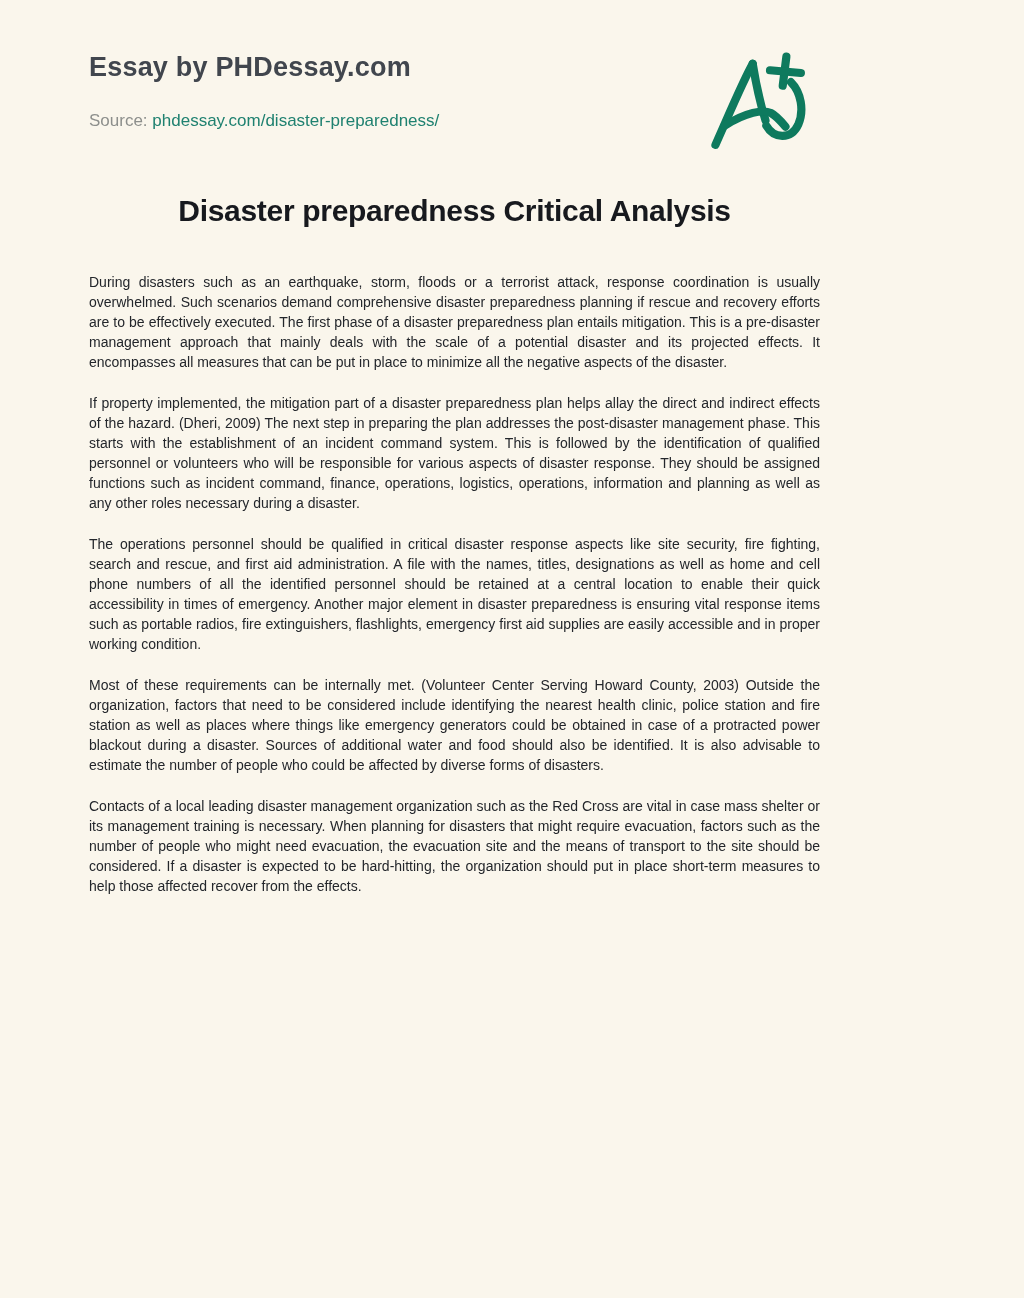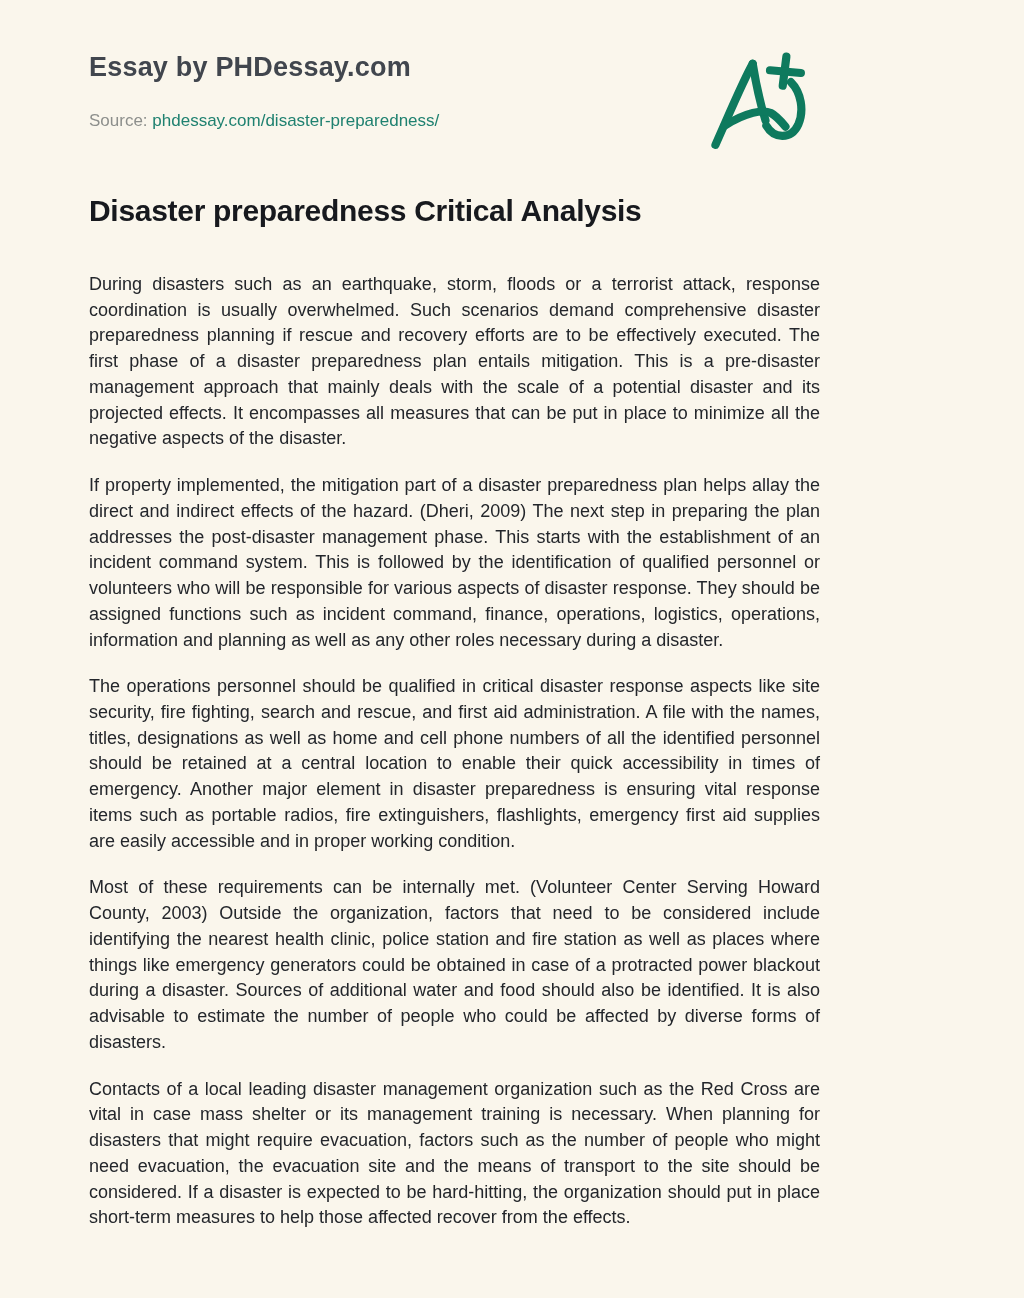"Disaster preparedness Critical Analysis" .doc-title { text-align: none -> center }
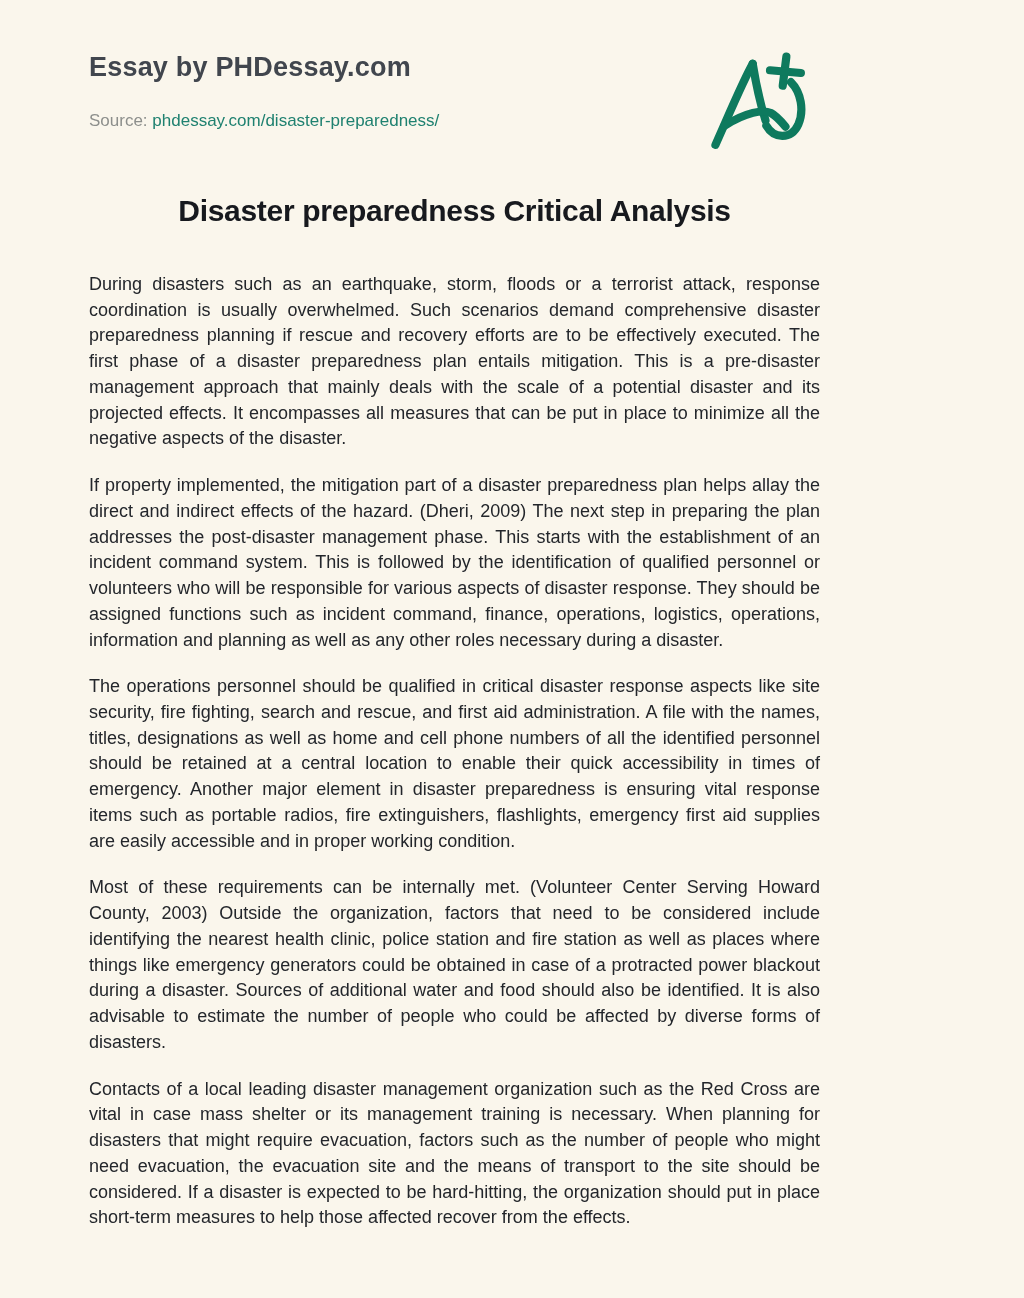"During disasters such as an" .doc-body p { font-size: 18px -> 14px }
